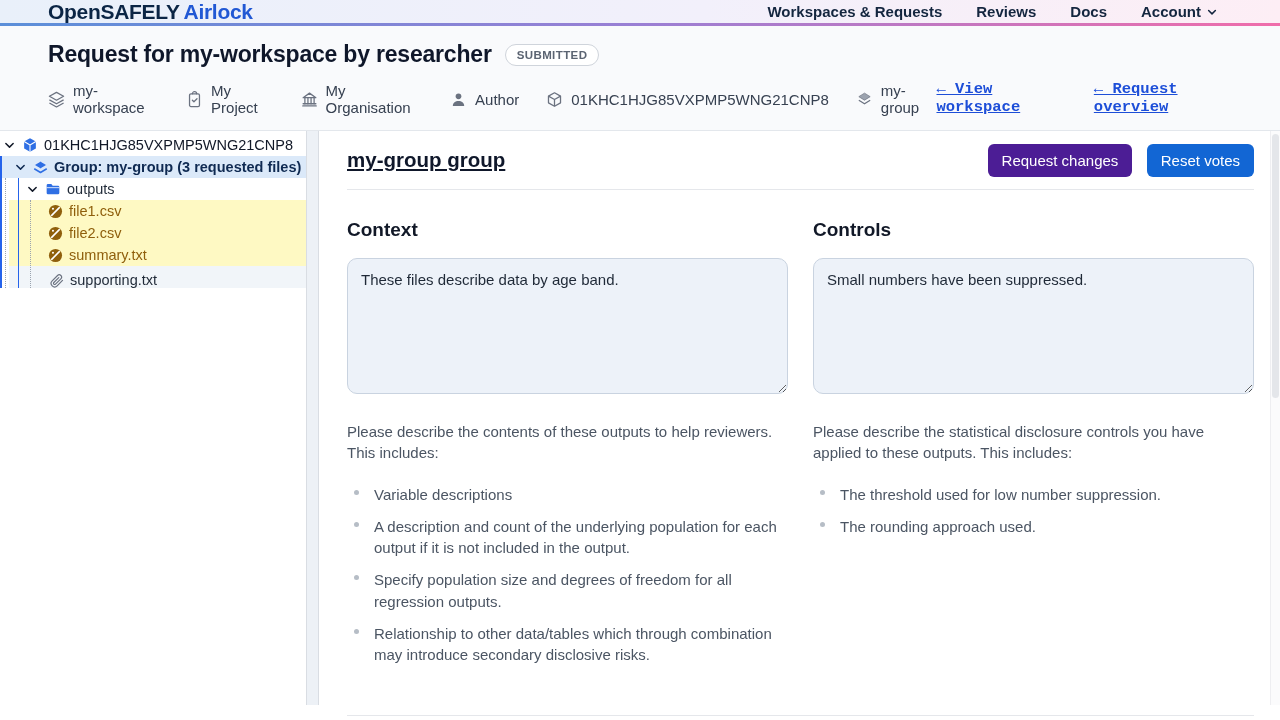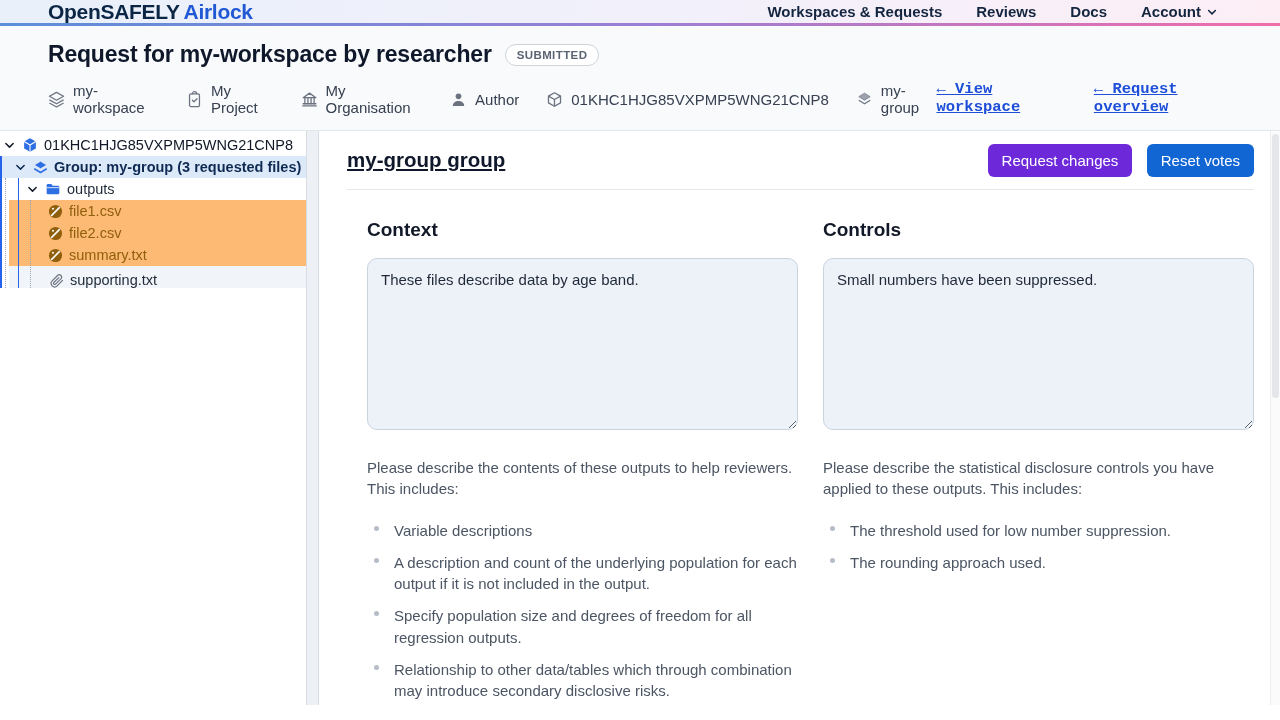"Request changes" .btn-orange { background: #6d28d9 -> #4c1d95 }
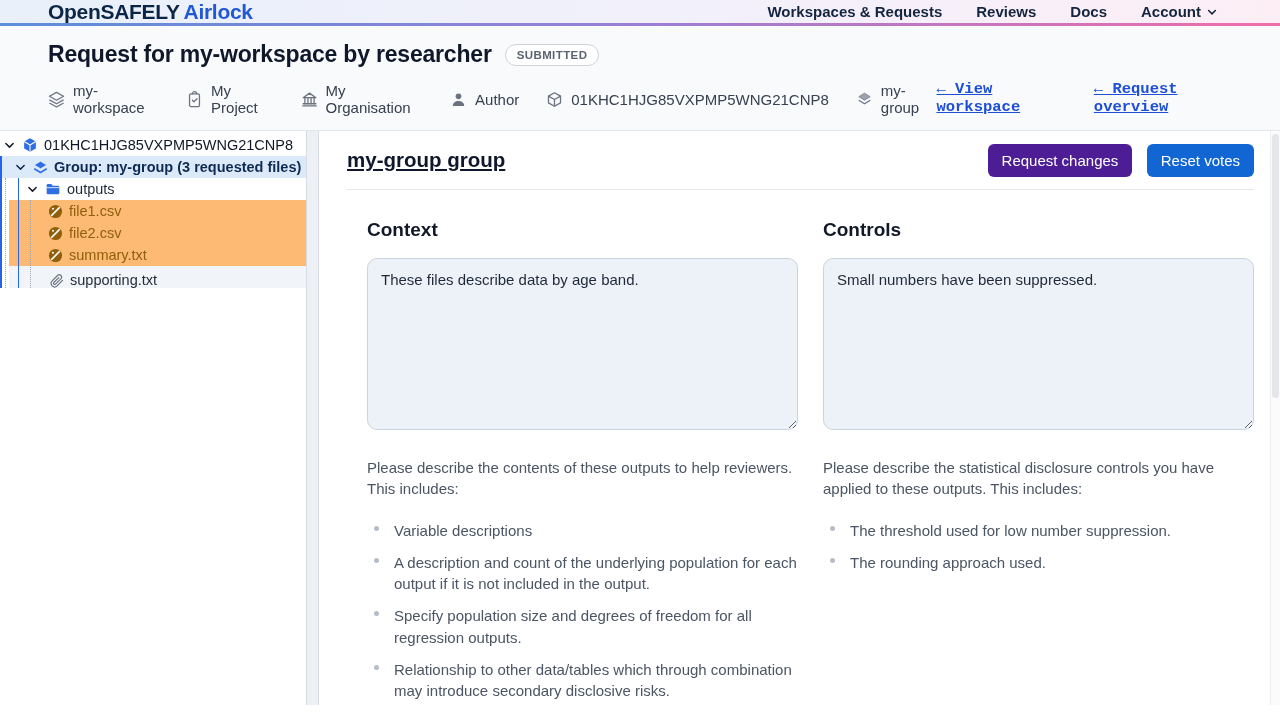"file1.csv" .row-file { background: #fdba74 -> #fef9c3 }
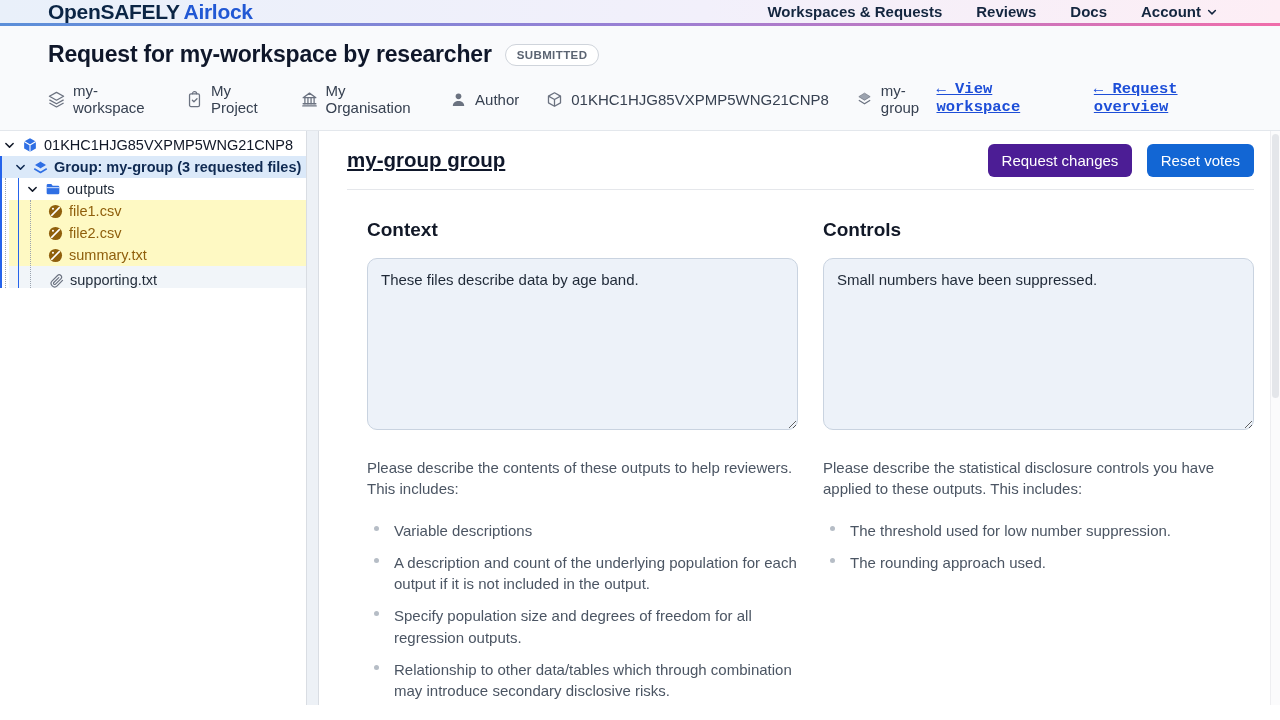"Context" .columns { margin-left: 20px -> none }
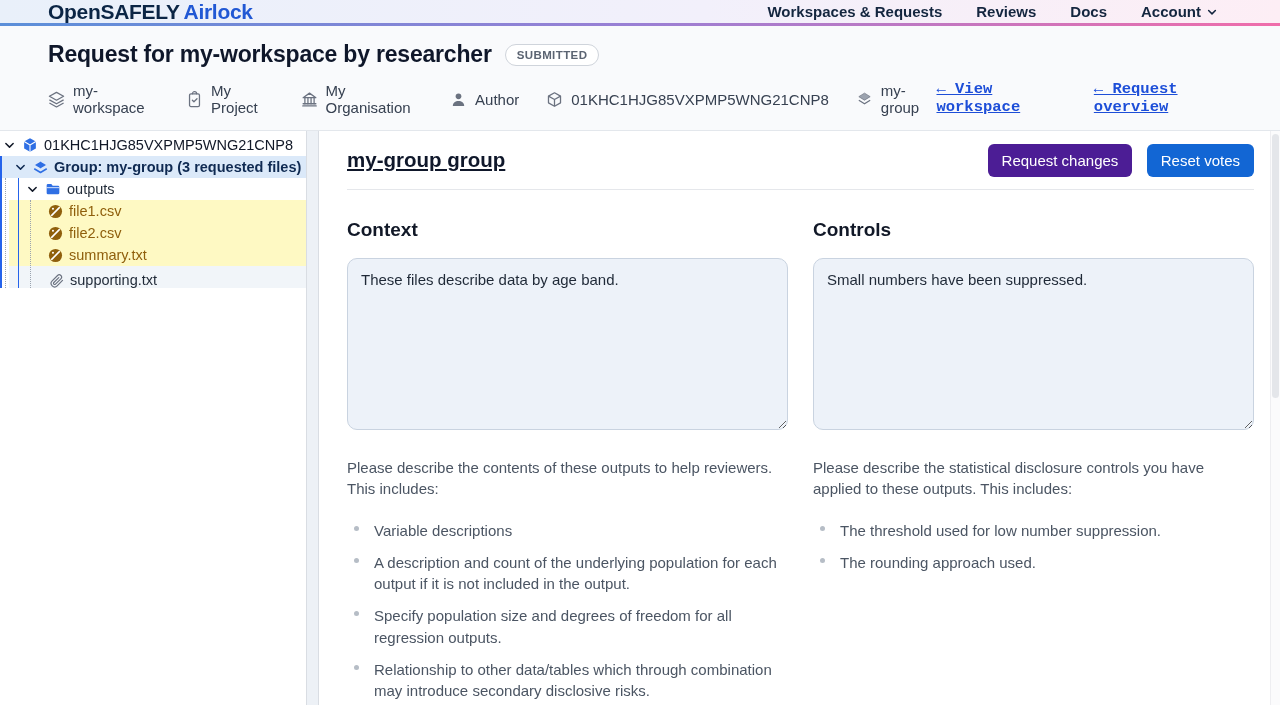"These files describe data by" .panel-textarea { height: 172px -> 136px }
